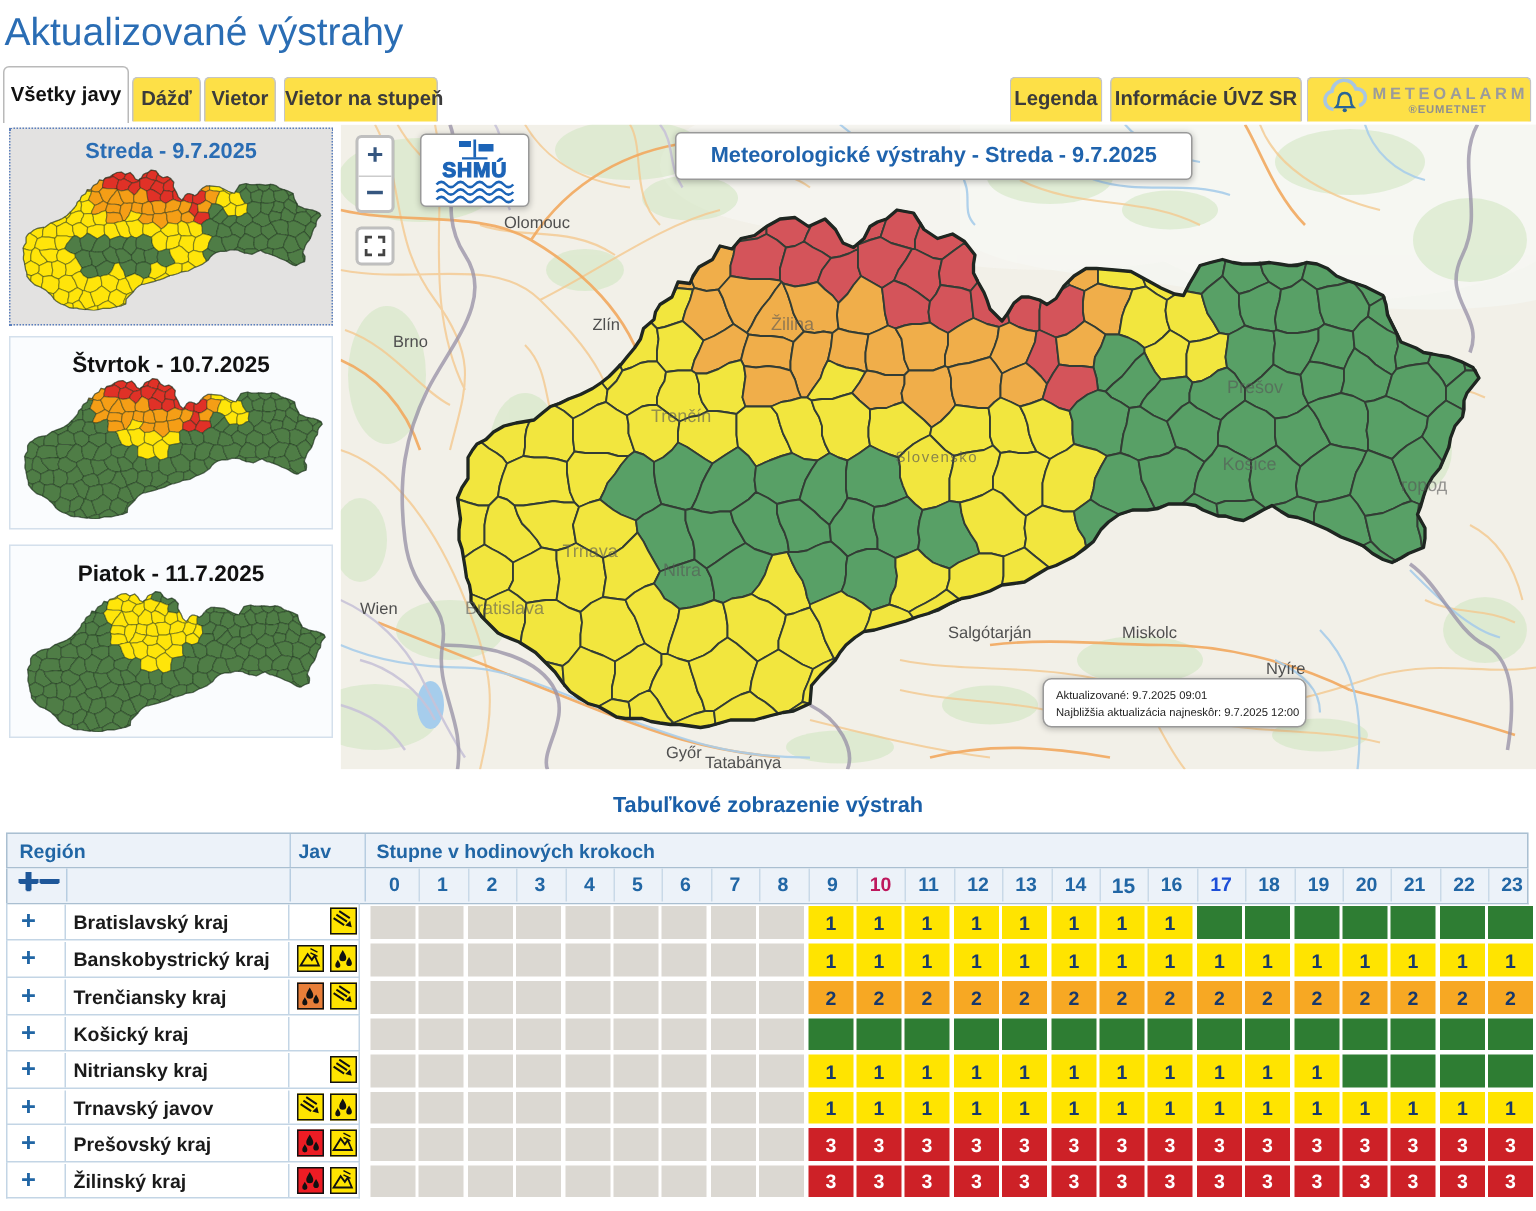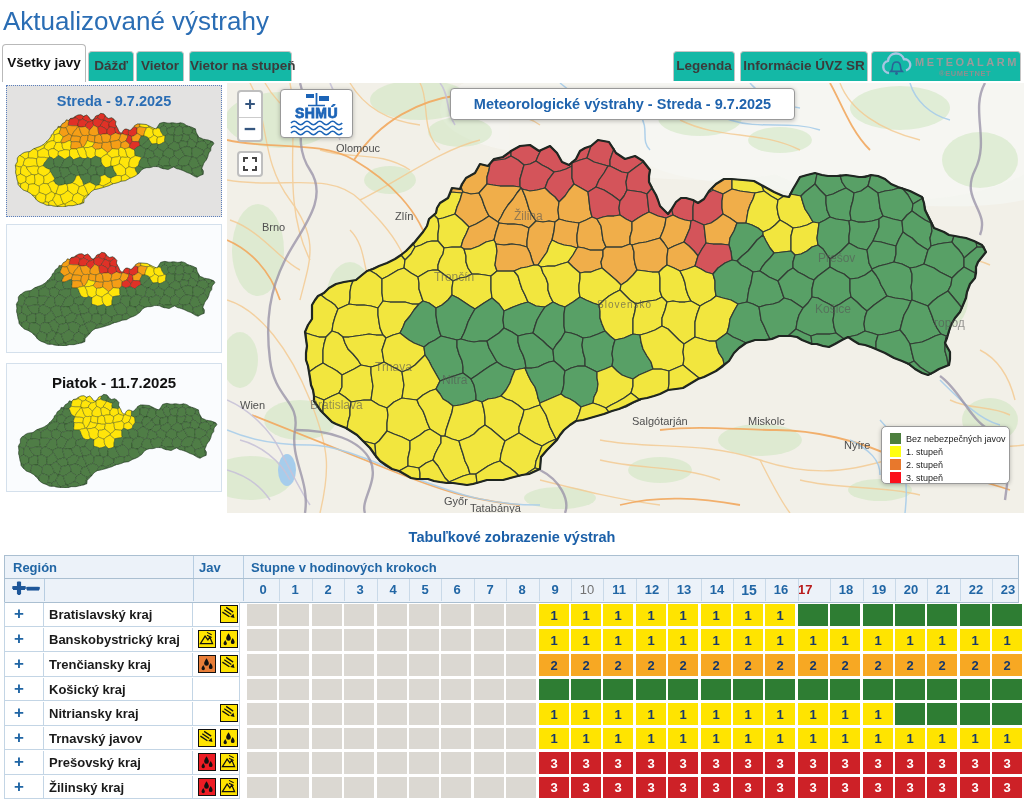"Dážď" .tab { background: #14b8a6 -> #fde047 }
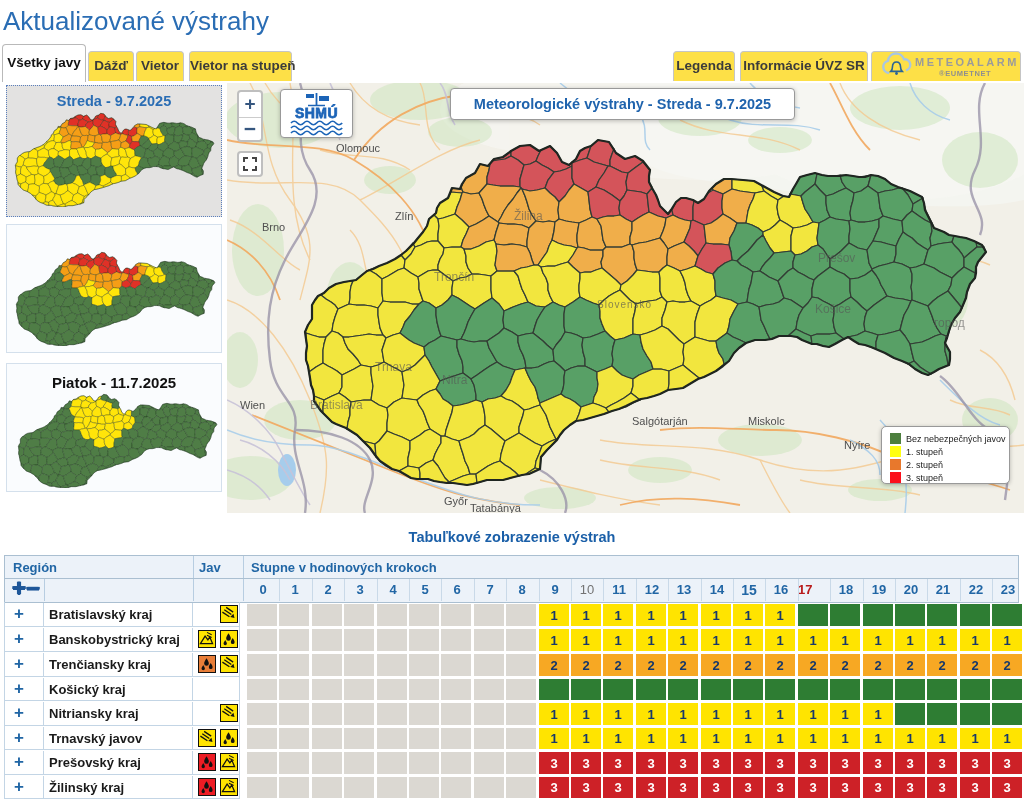"Štvrtok - 10.7.2025" div.ptitle { html: none -> <div>Štvrtok - 10.7.2025</div> }
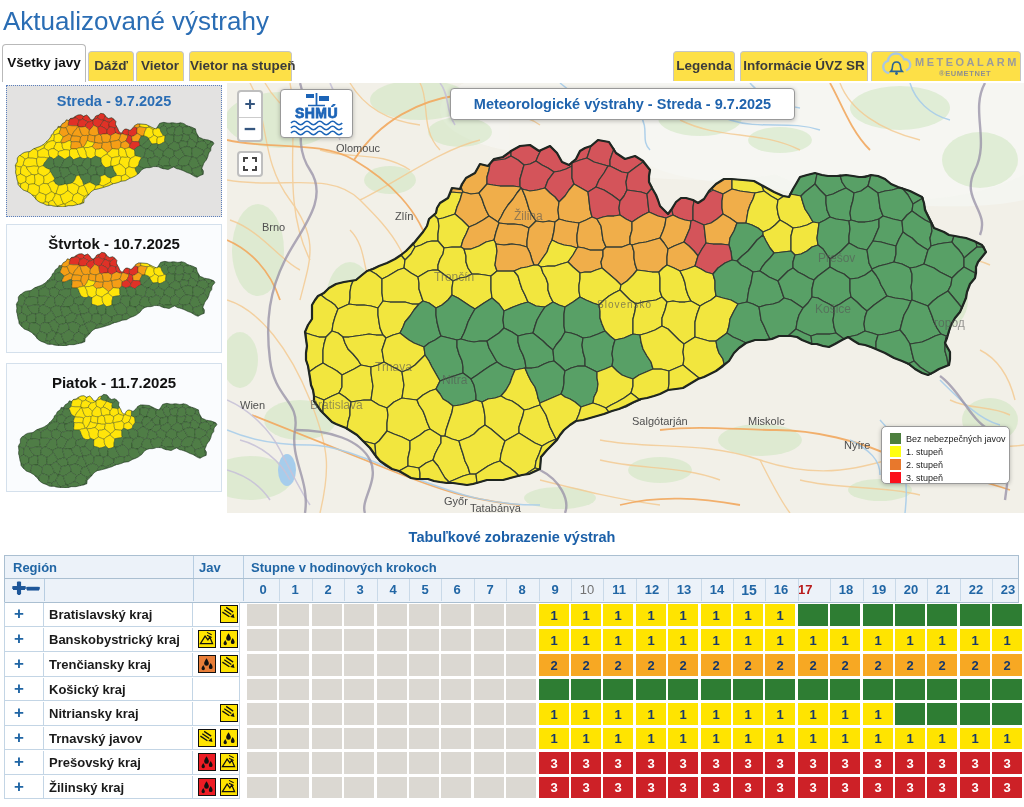"Bez nebezpečných javov" div.mapbox { html: <div> <div><span></span>Bez nebezpečných javov</div> <div><span></span>1. stupeň</div> <div><span></span>2. stupeň</div> <div><span></span>3. stupeň</div> </div> -> none }
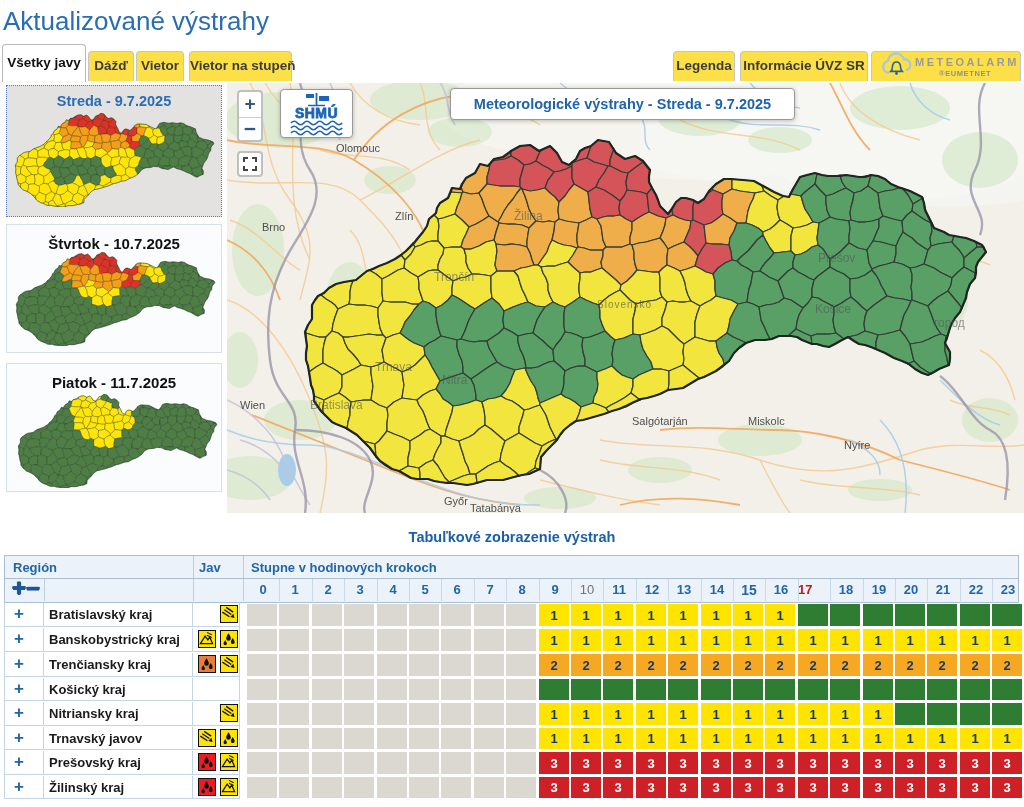"Aktualizované: 9.7.2025 09:01" div.mapbox { html: none -> <div> <div>Aktualizované: 9.7.2025 09:01</div> <div>Najbližšia aktualizácia najneskôr: 9.7.2025 12:00</div> </div> }
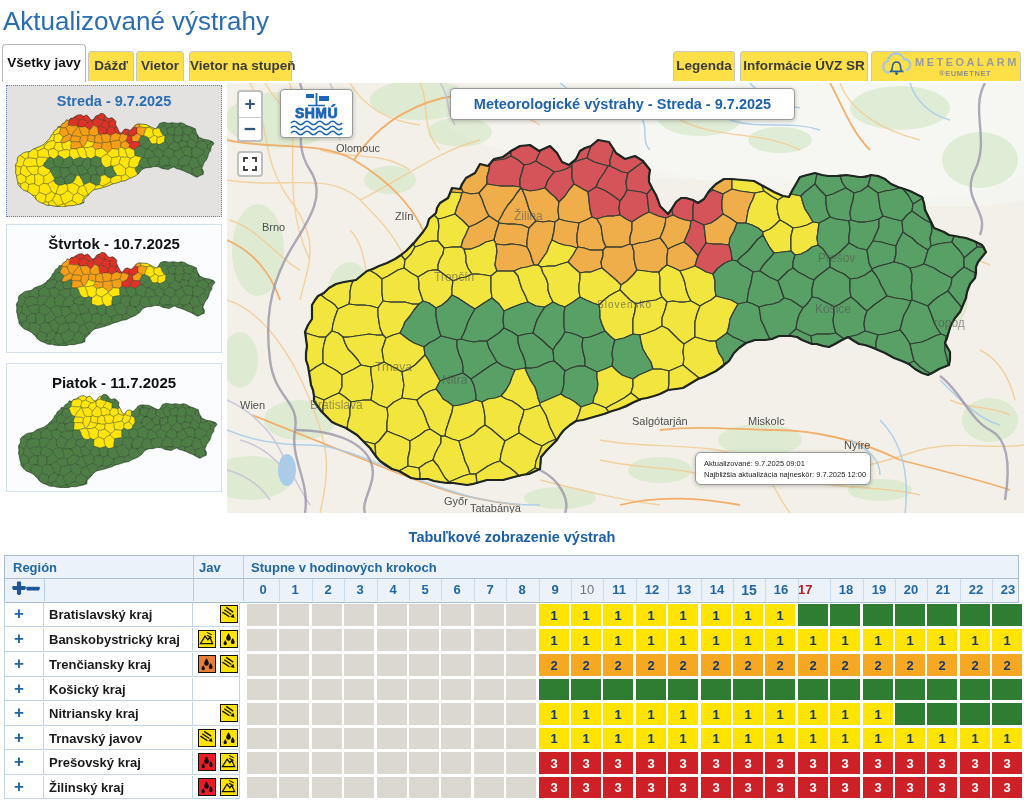"10" span.abs { color: #737373 -> #be185d; font-weight: 400 -> 700 }
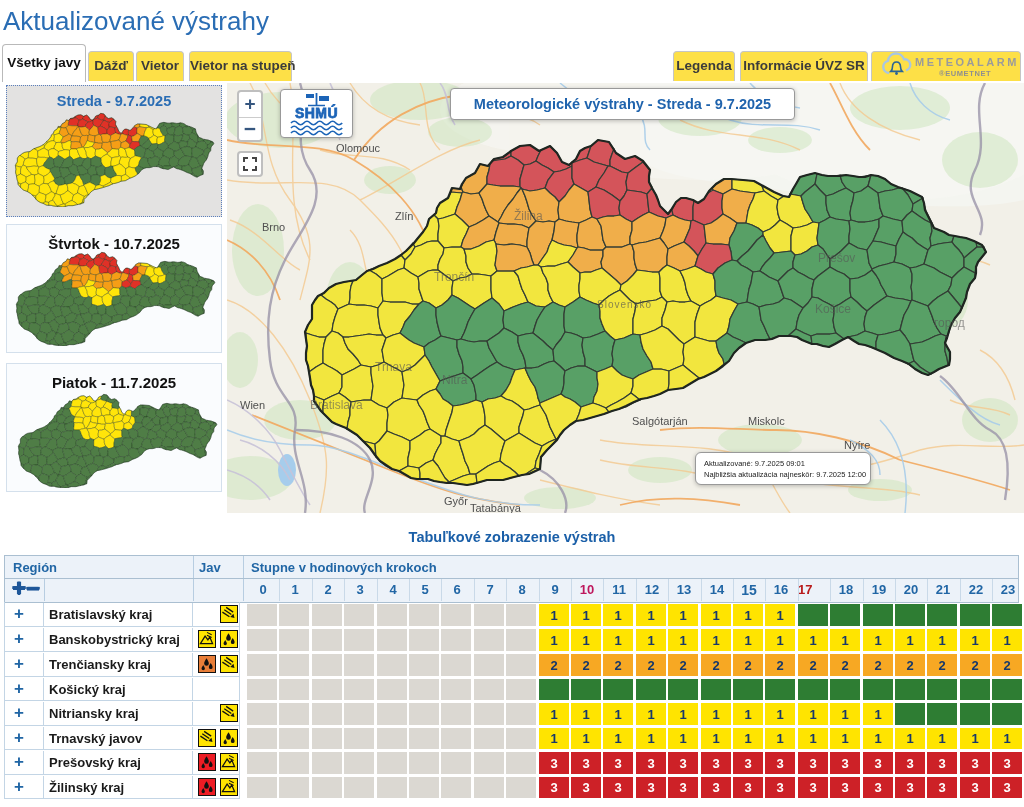"17" span.abs { color: #b91c1c -> #1d4ed8; text-align: none -> center }
